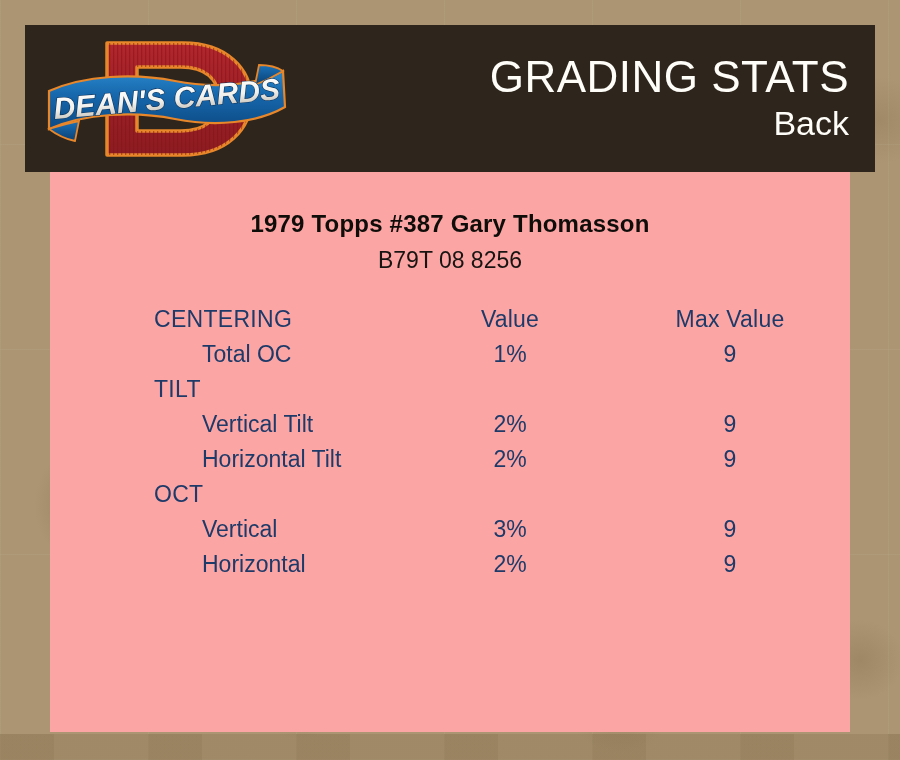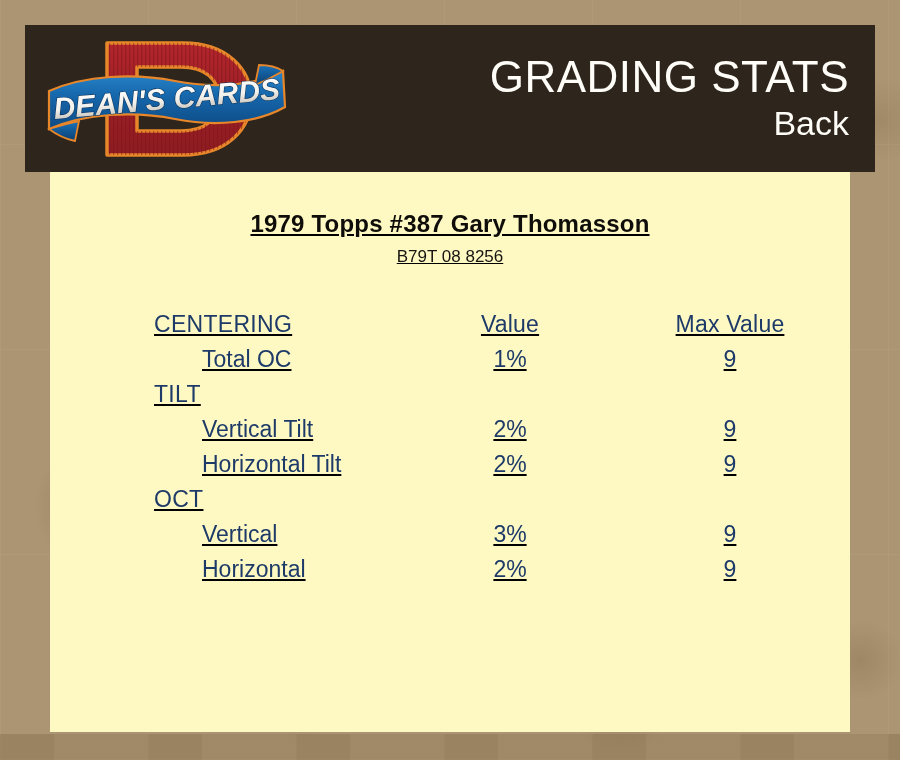"1979 Topps #387 Gary Thomasson" #content-panel { background: #fef9c3 -> #fca5a5; text-decoration: underline -> none }
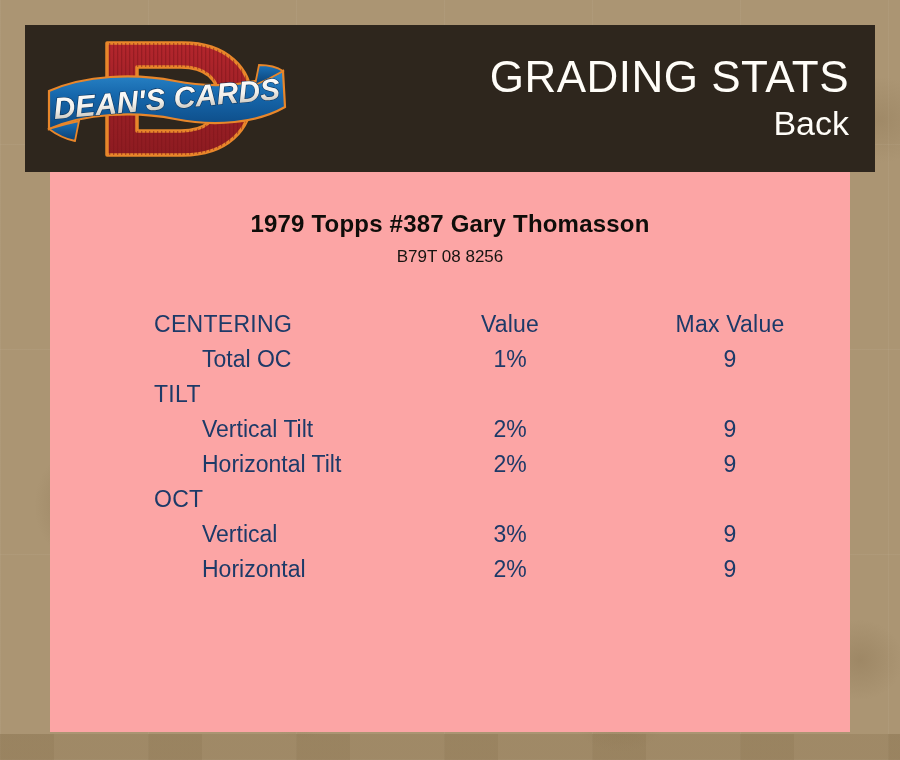"B79T 08 8256" #card-serial { font-size: 17px -> 23px }
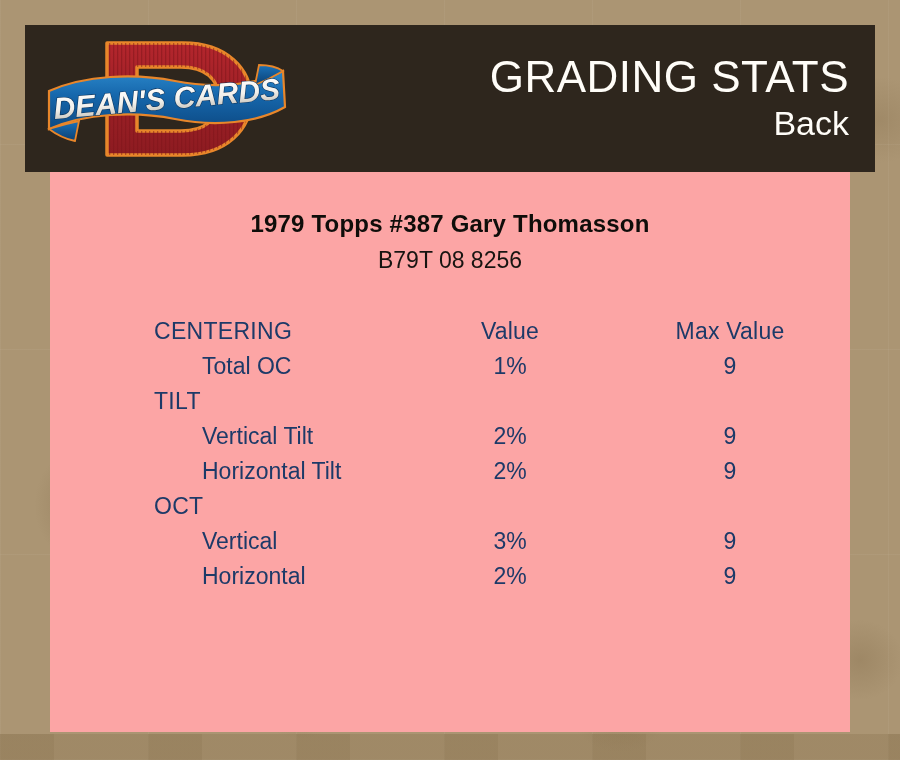"CENTERING" #stats-table { margin-top: 40px -> 28px }
